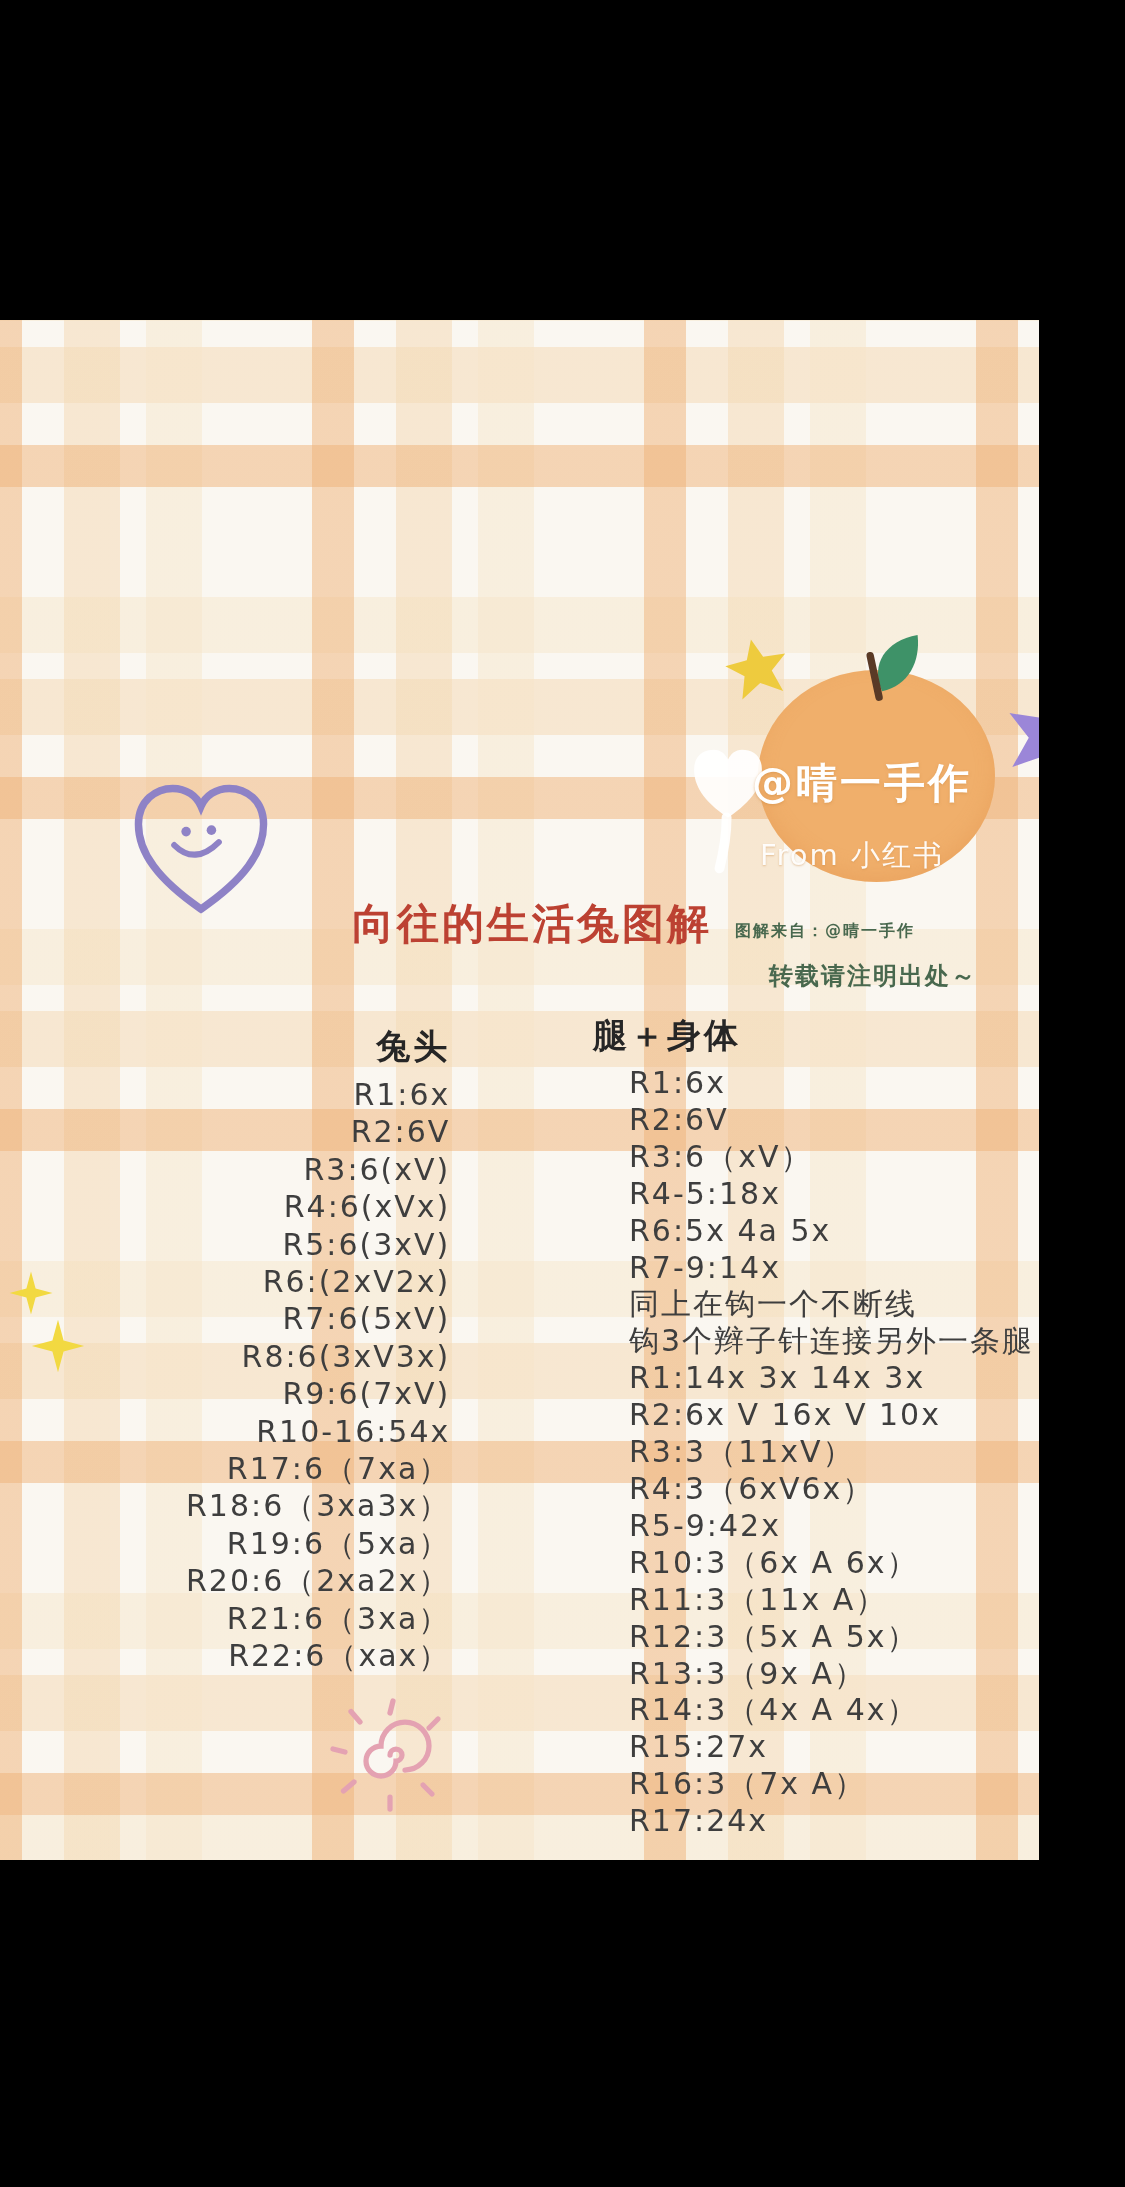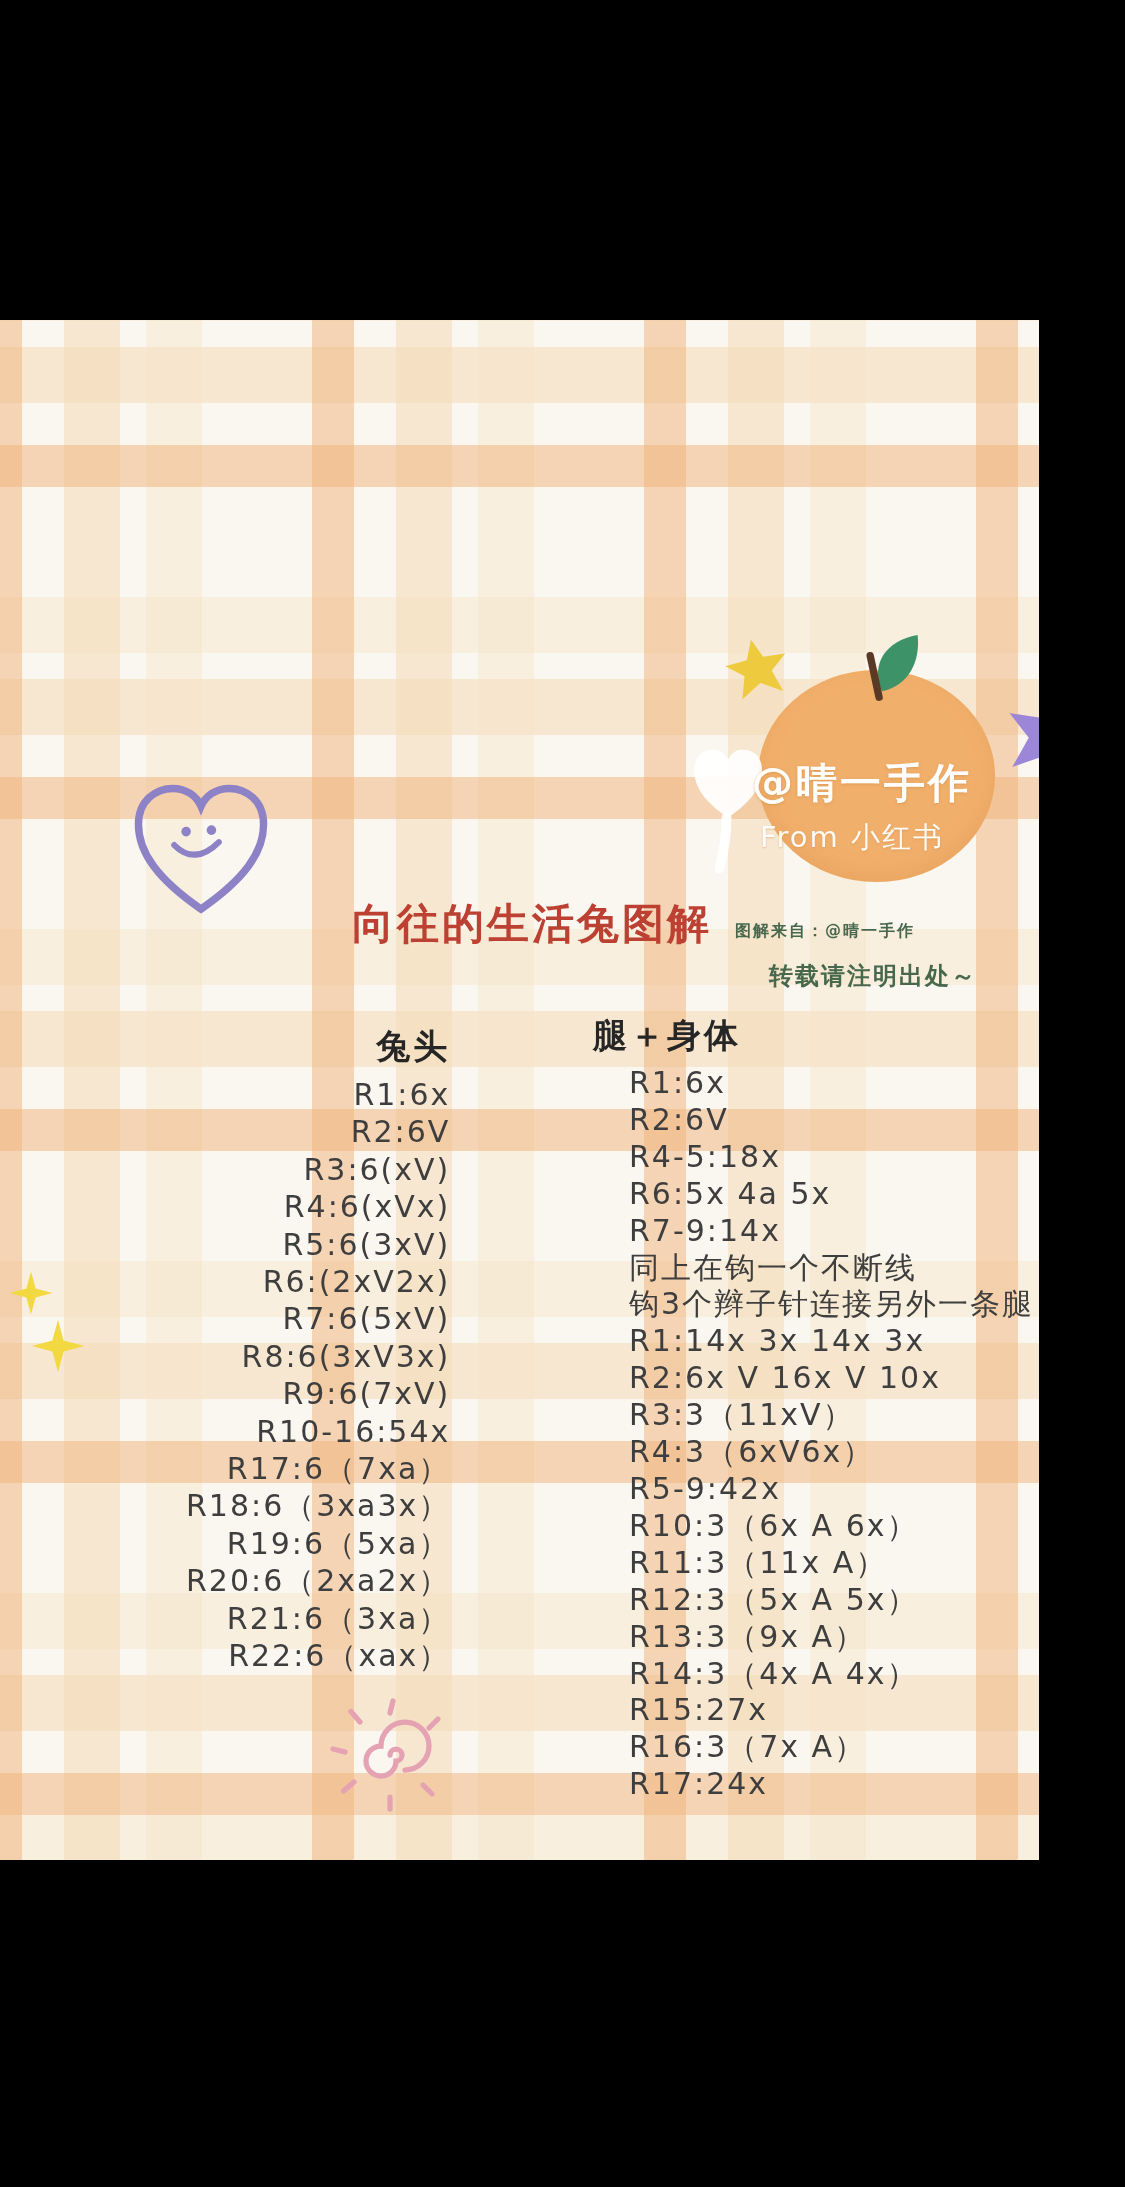"From 小红书" .badge-source { top: 498px -> 516px }
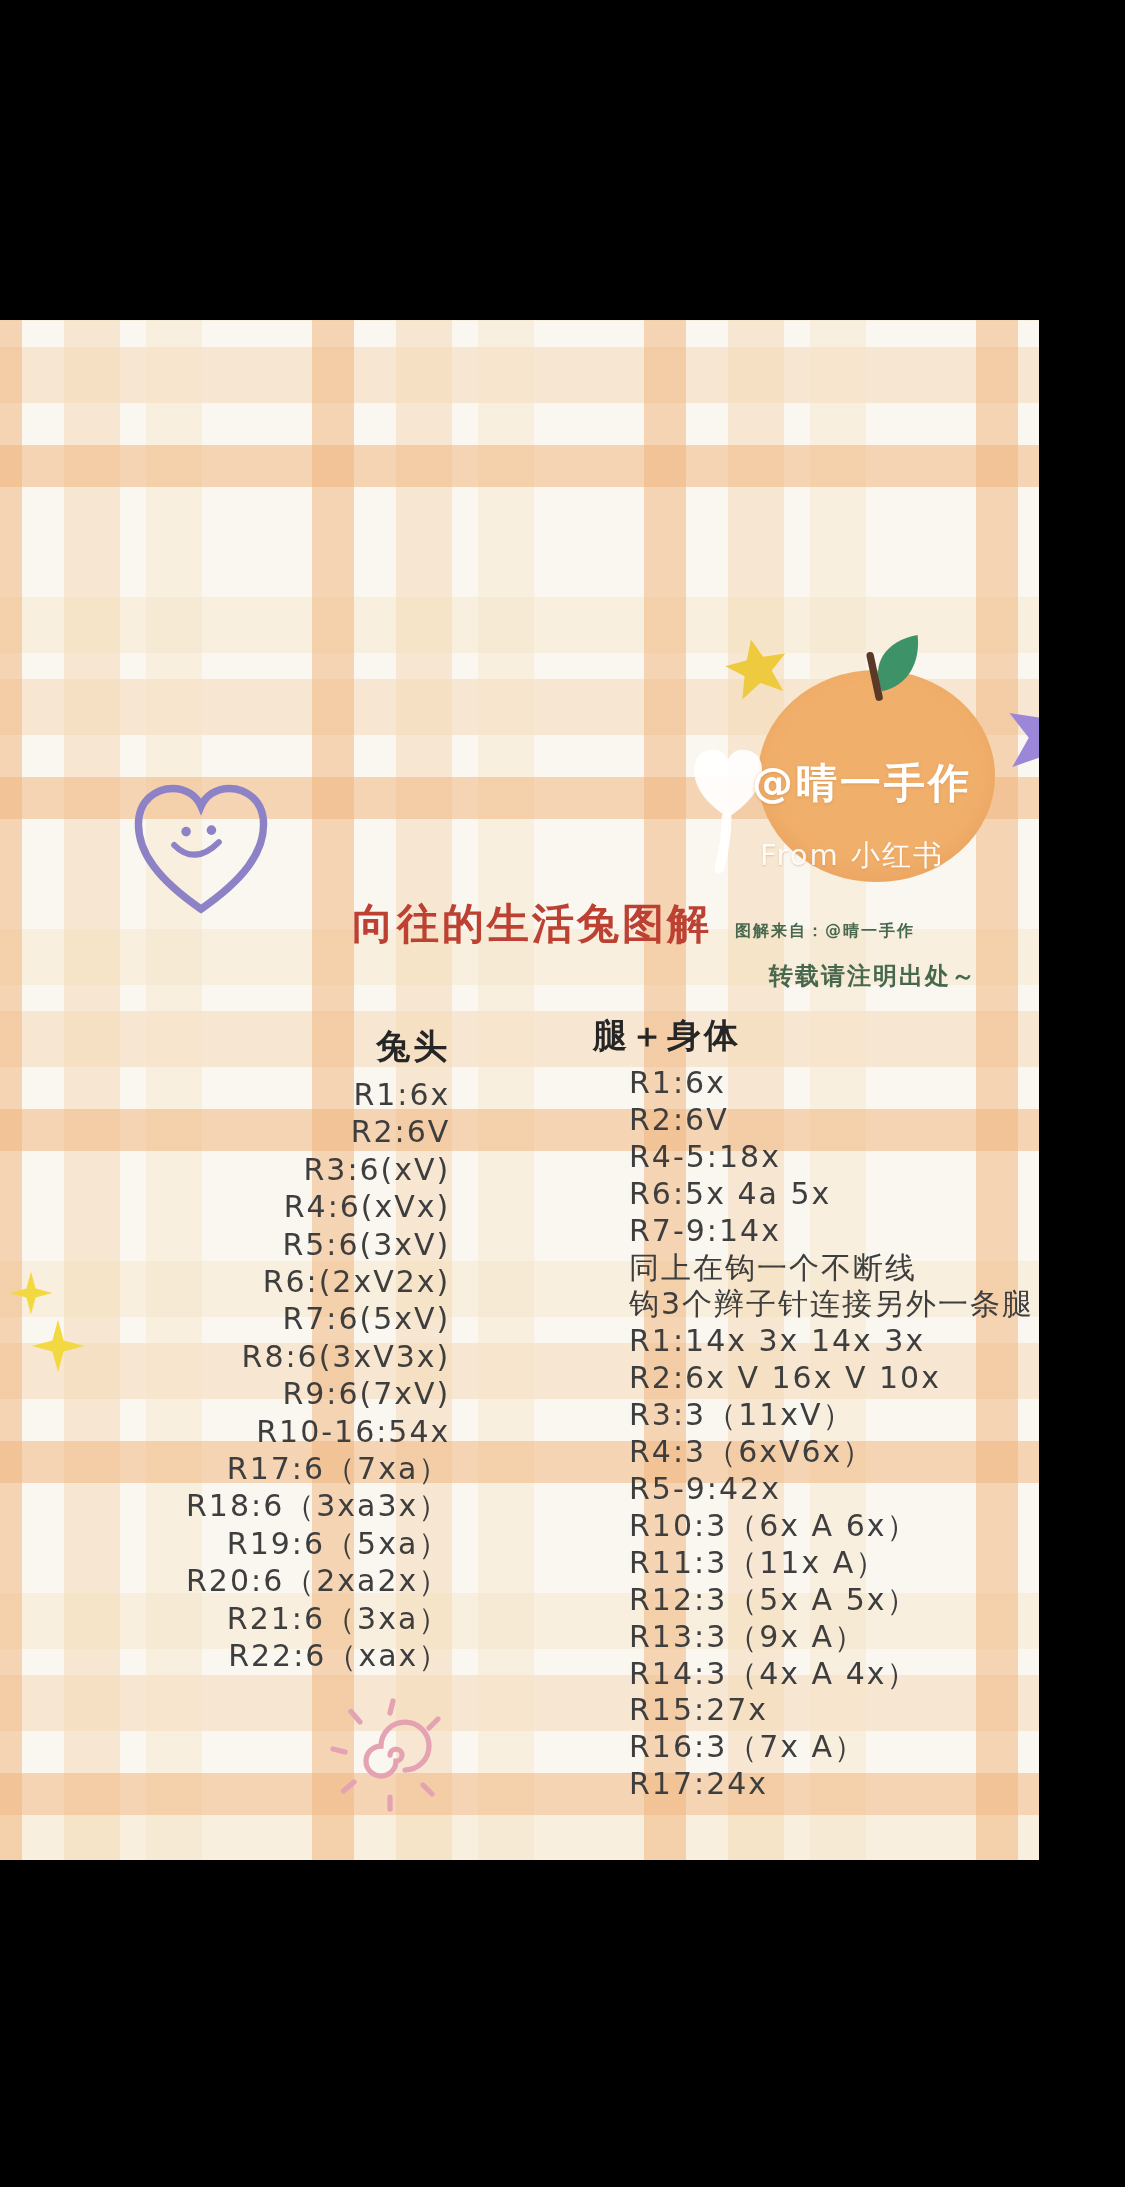"R3:6（xV）" div.row { html: none -> <div>R3:6（xV）</div> }
